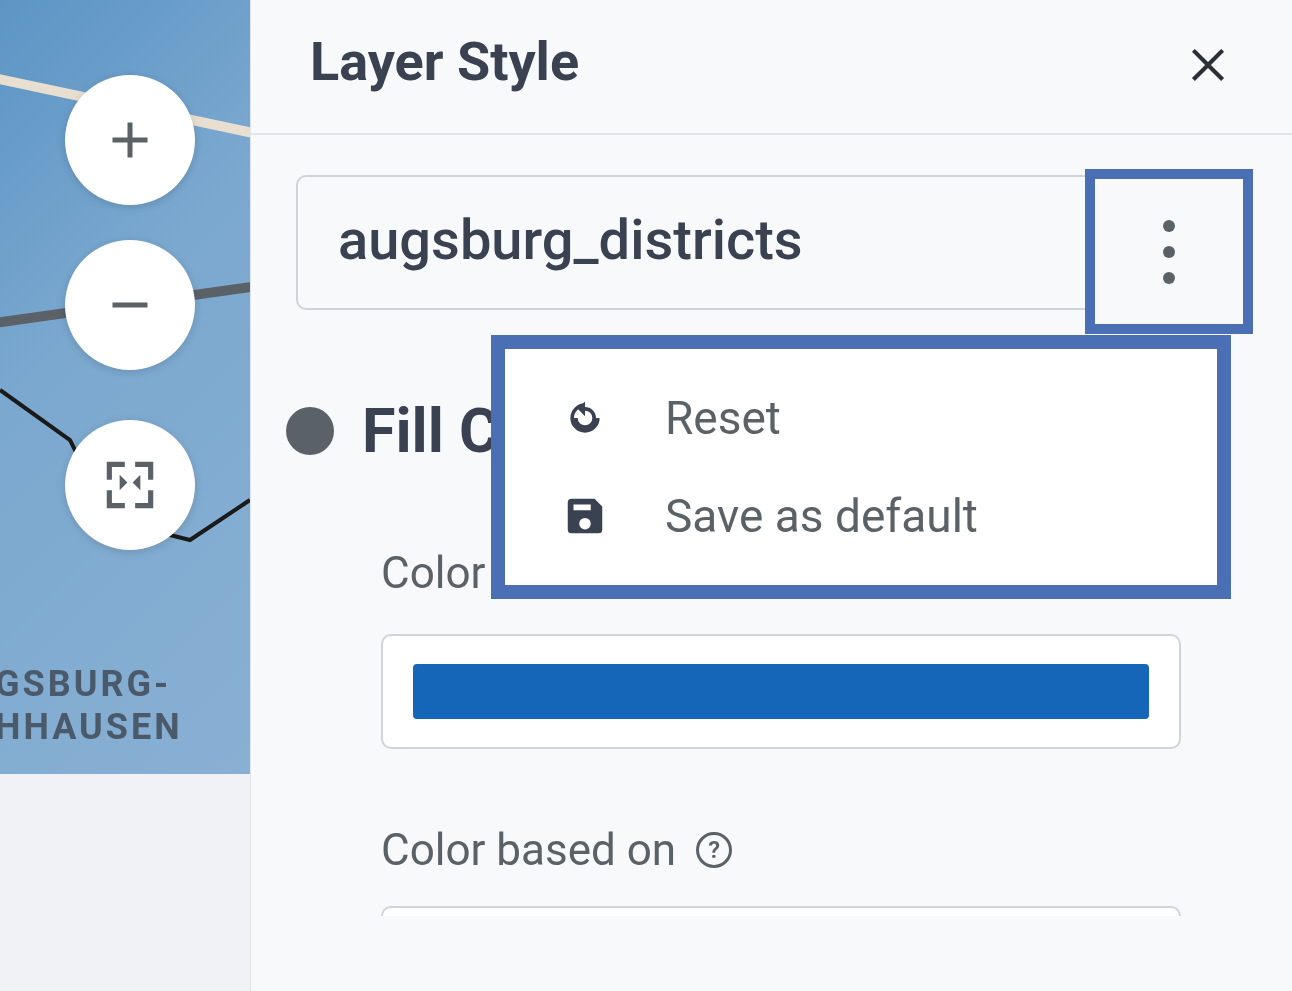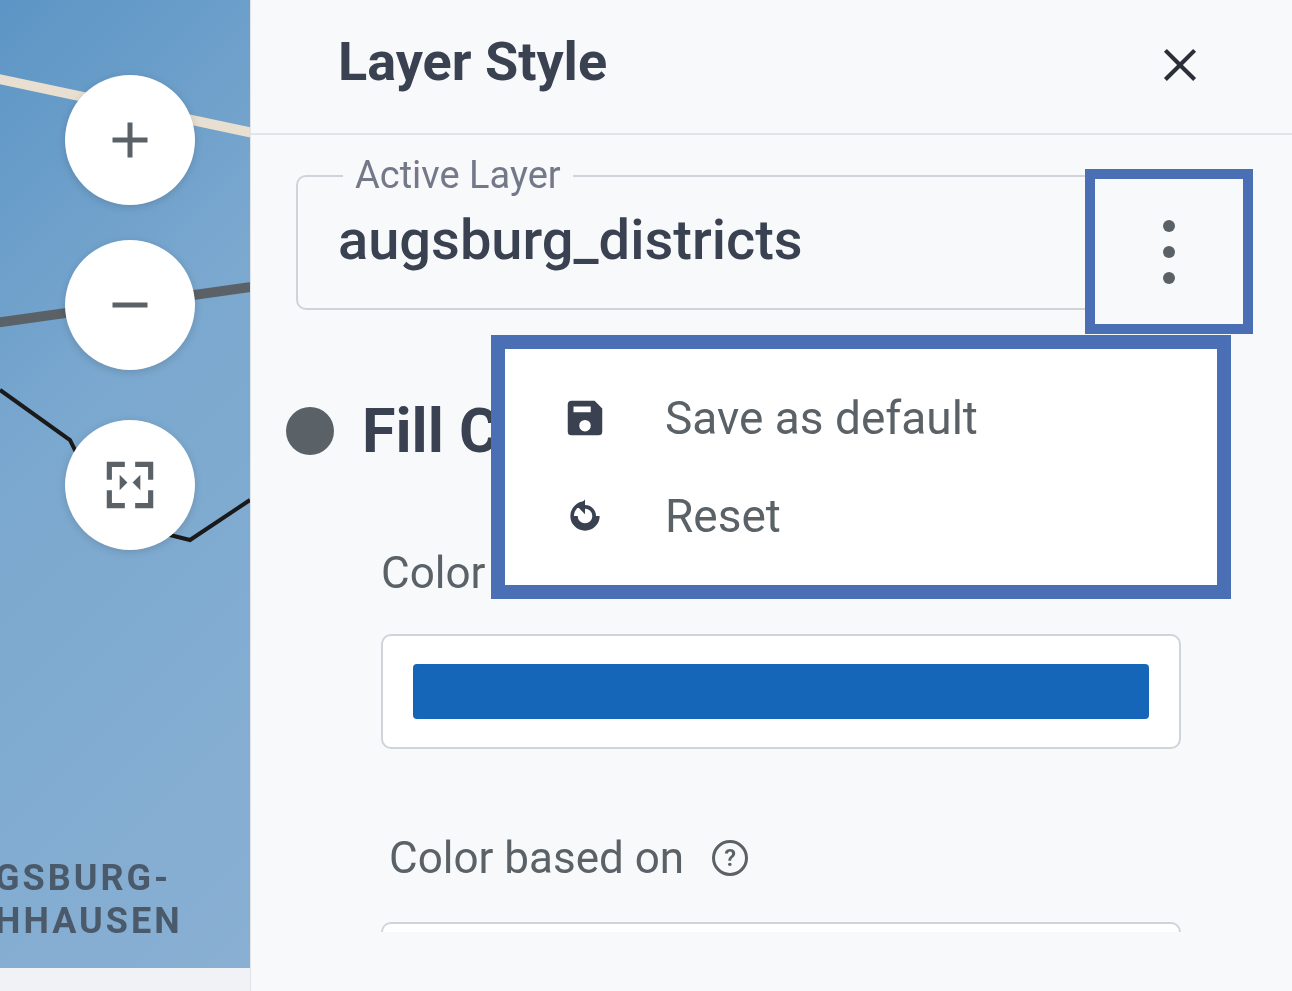"Layer Style" .panel-header { padding: 30px 87px 40px -> 30px 59px 40px }
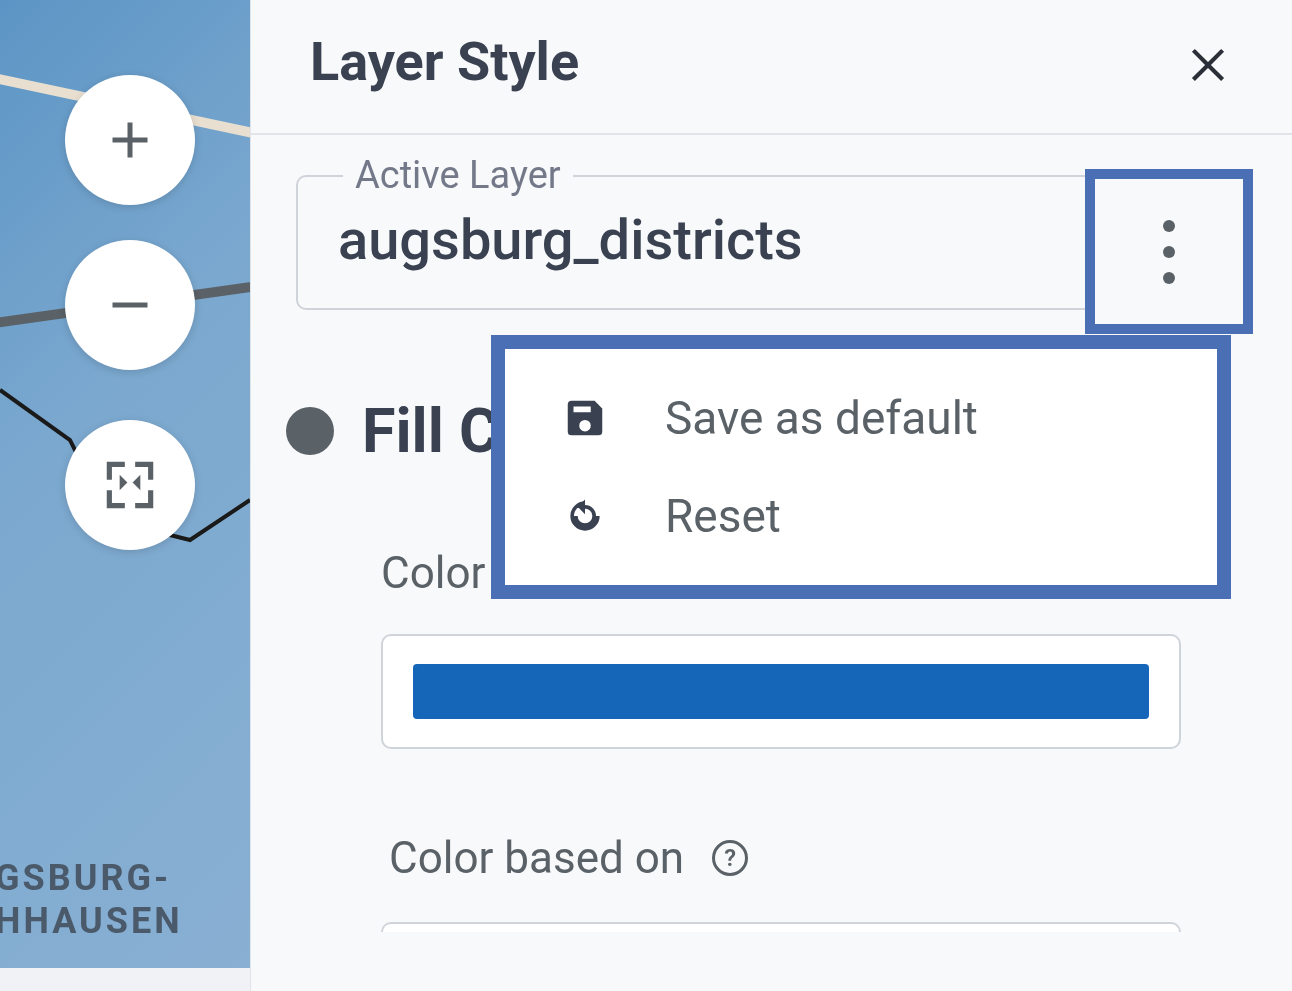"Active Layer" div.legend { html: <div>Active Layer</div> -> none }
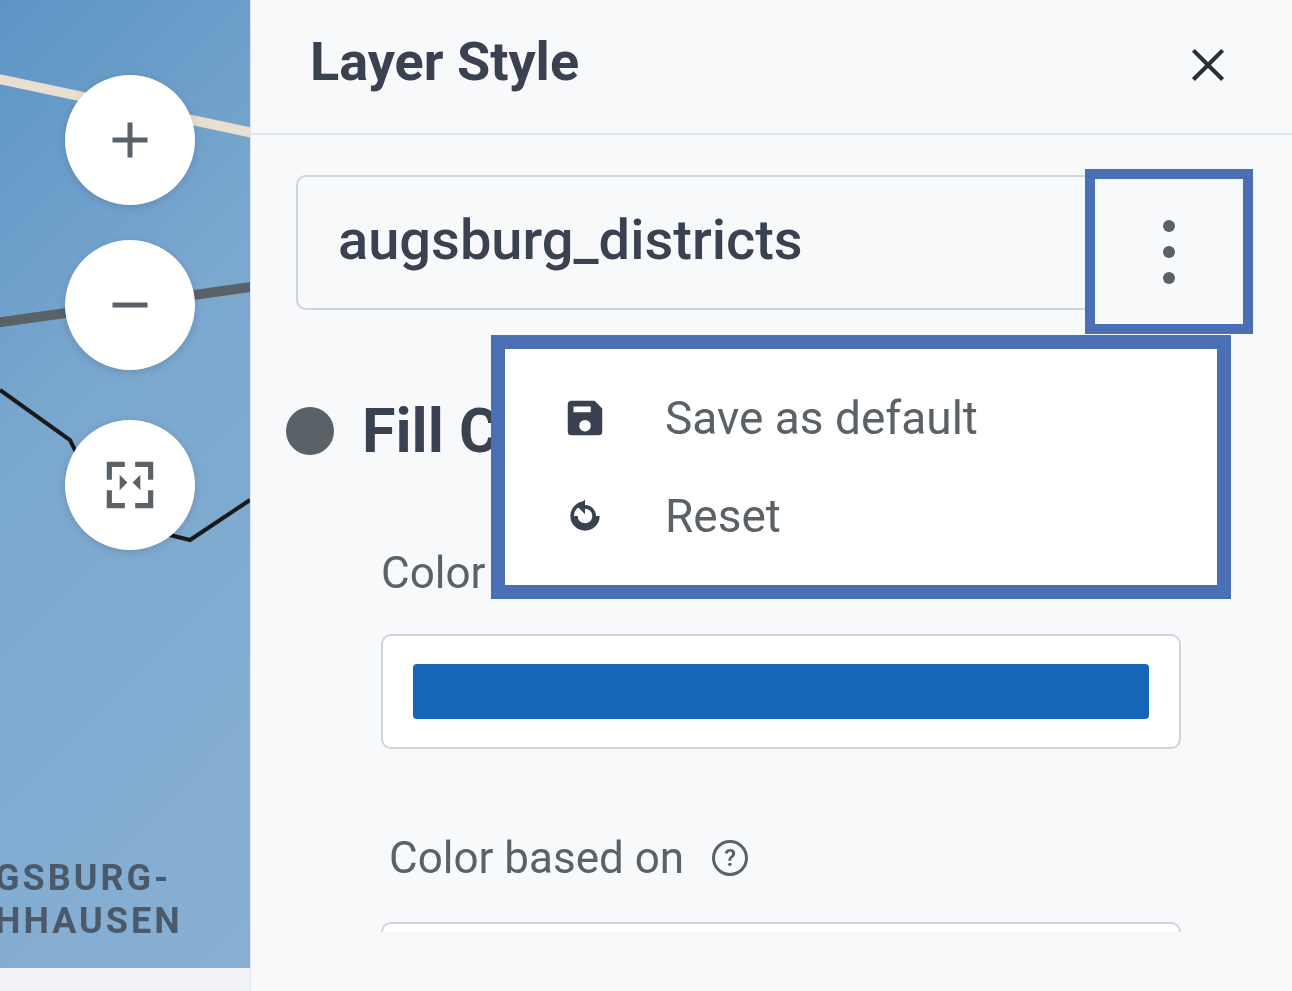"Save as default" div.menu-item { order: before "Reset" -> after "Reset" }
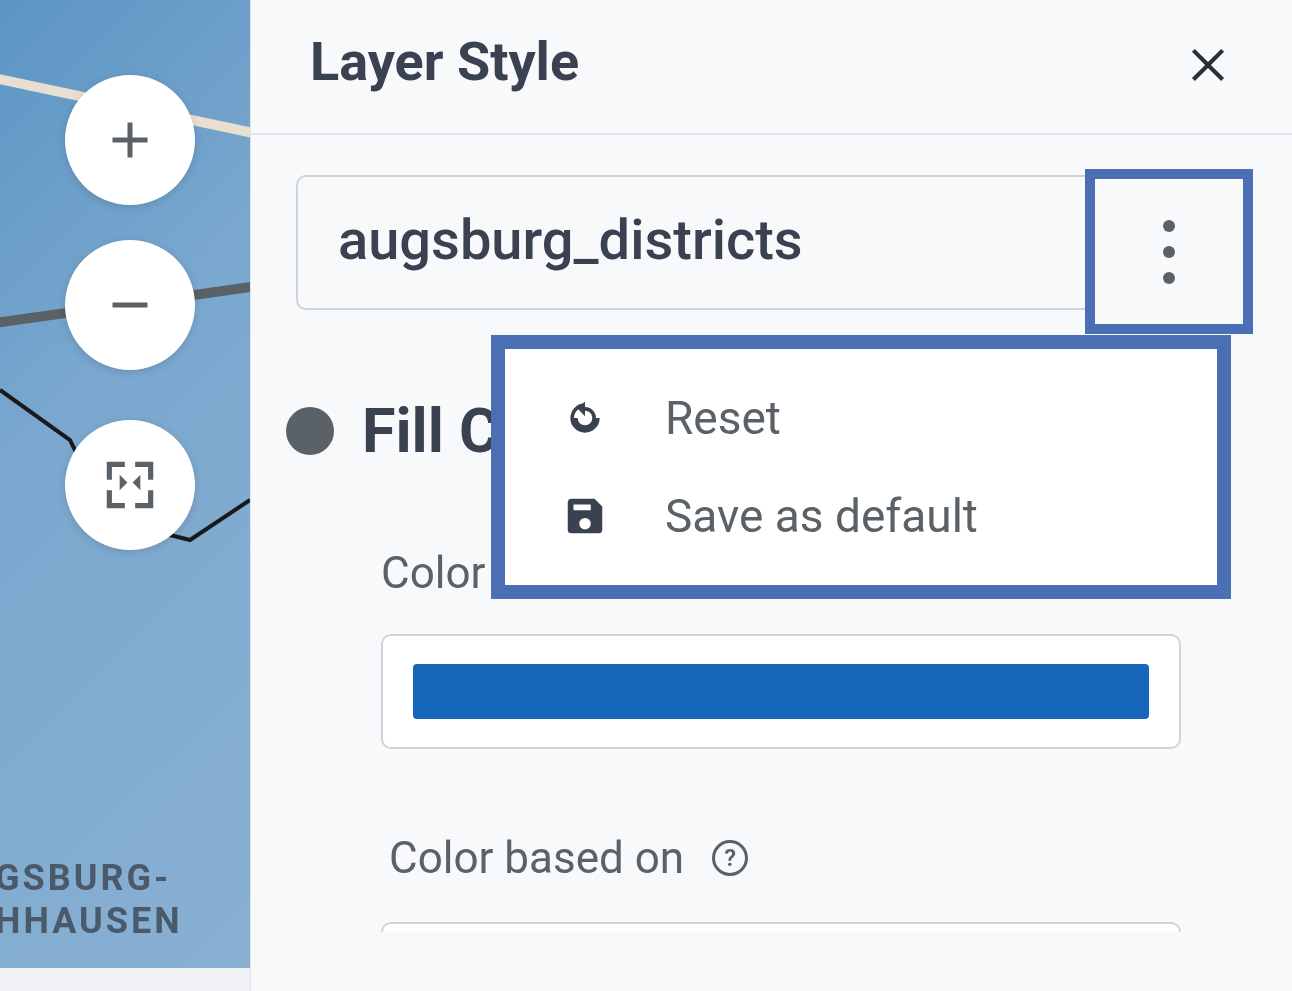"GSBURG-" .map-area { height: 968px -> 774px }
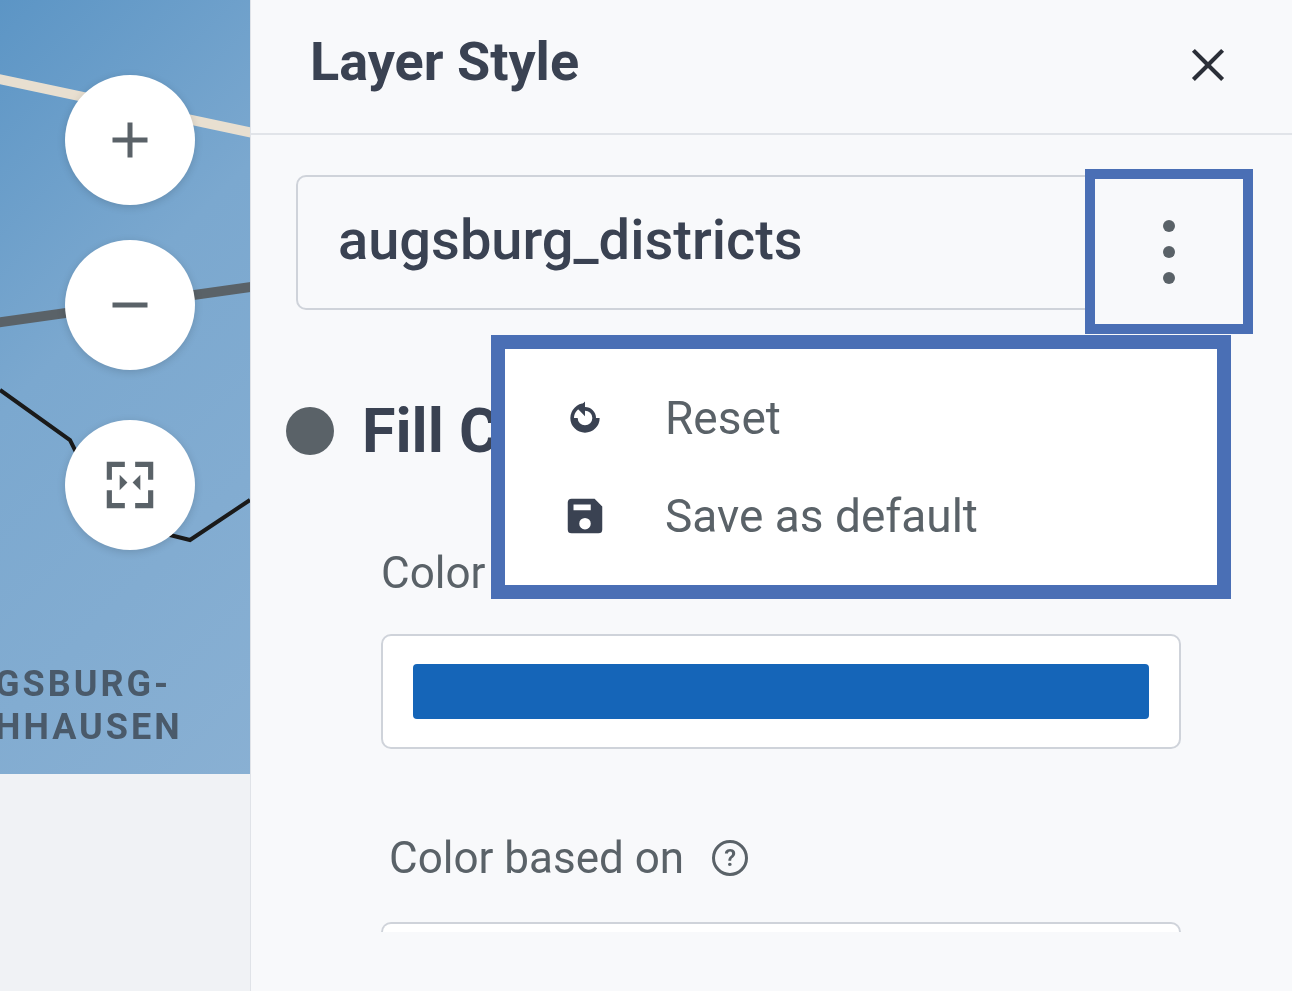"Color based on" div.sub-label { margin: 8px -> 0 }
